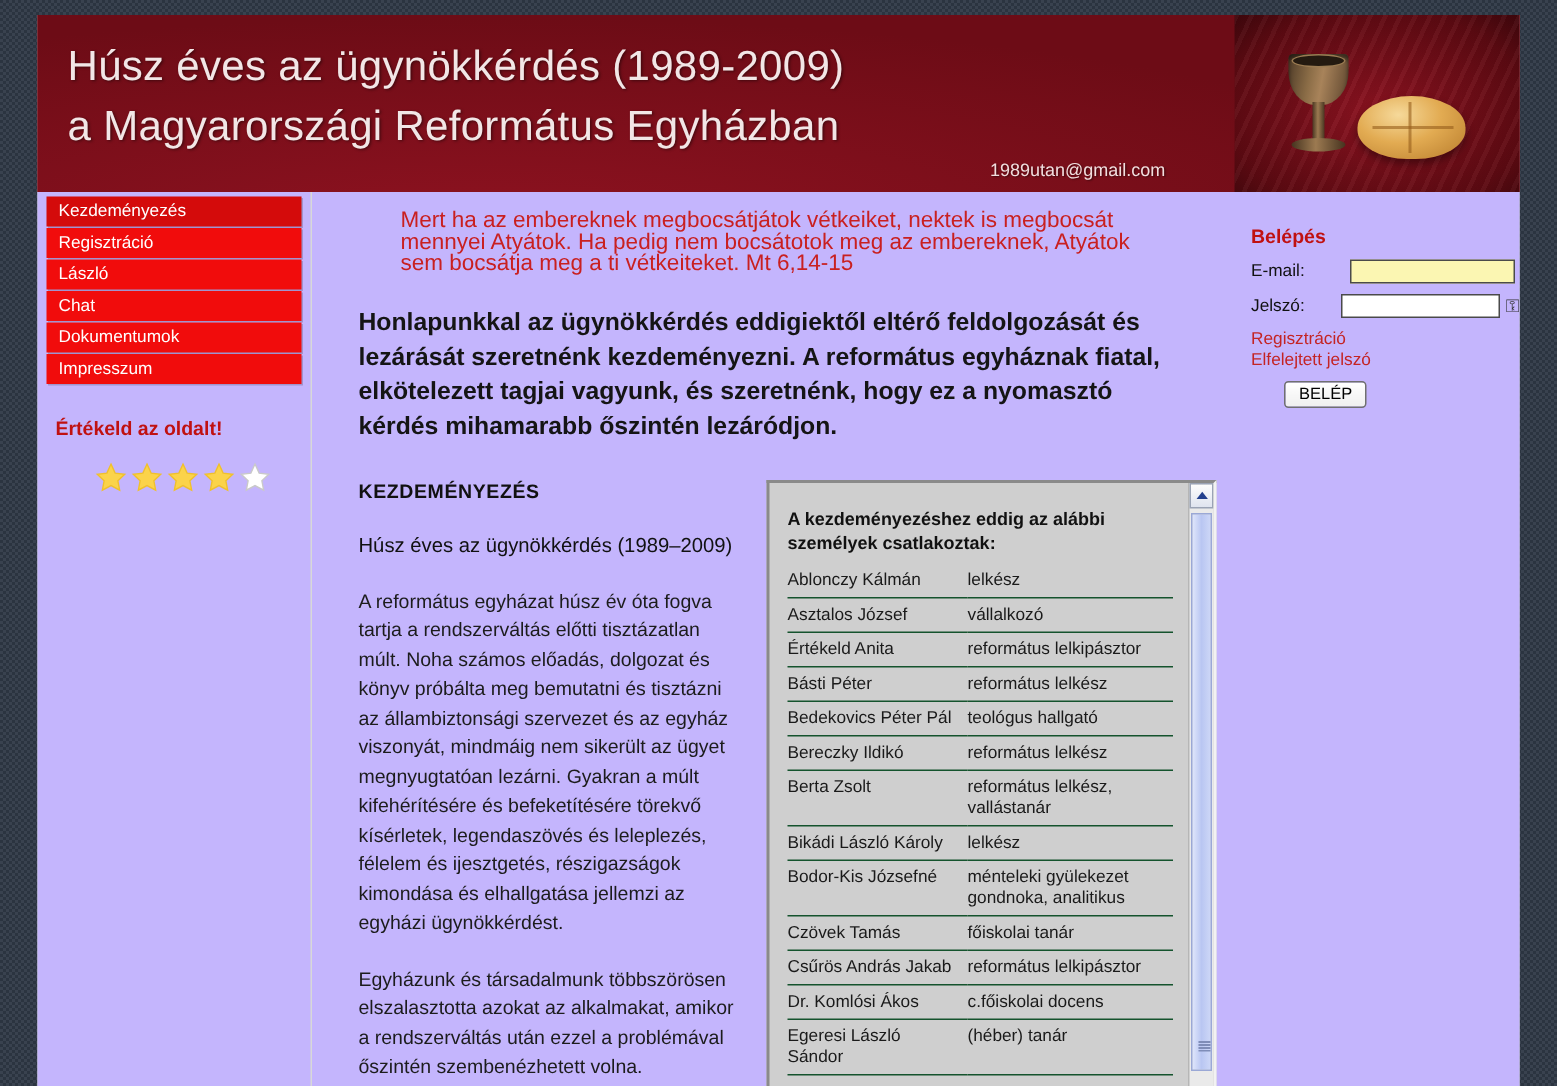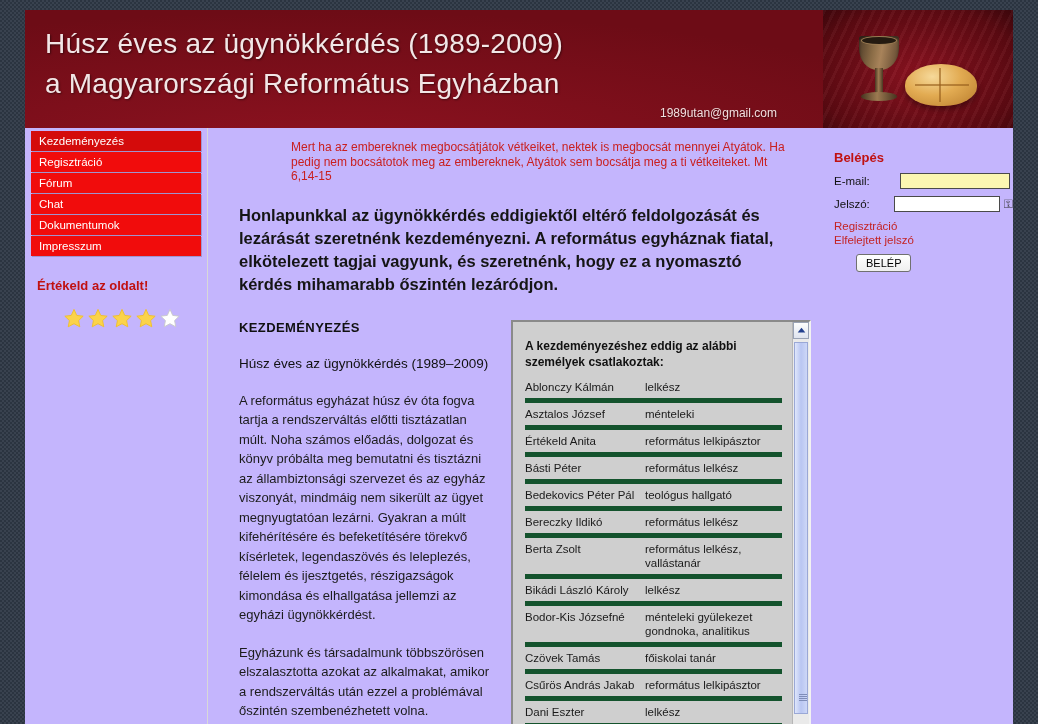"Mert ha az embereknek megbocsátjátok" #bible-quote { font-size: 12px -> 15px; margin: 2px 0 0 52px -> 2px 0 0 28px }
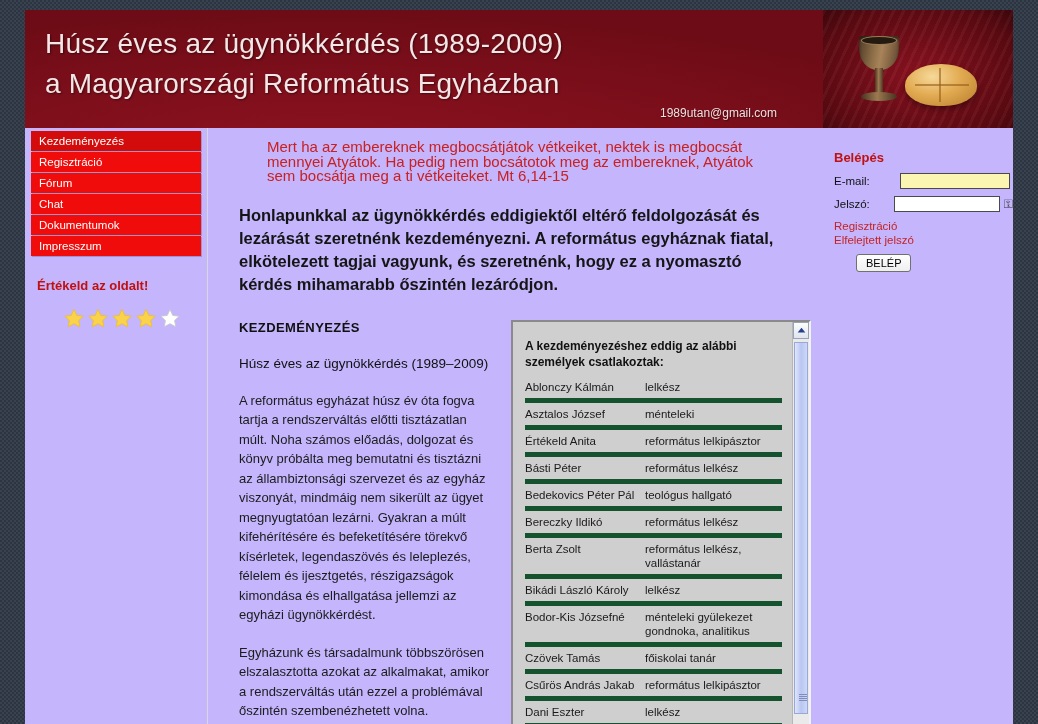"Fórum" a.nav-item { text: Fórum -> László }
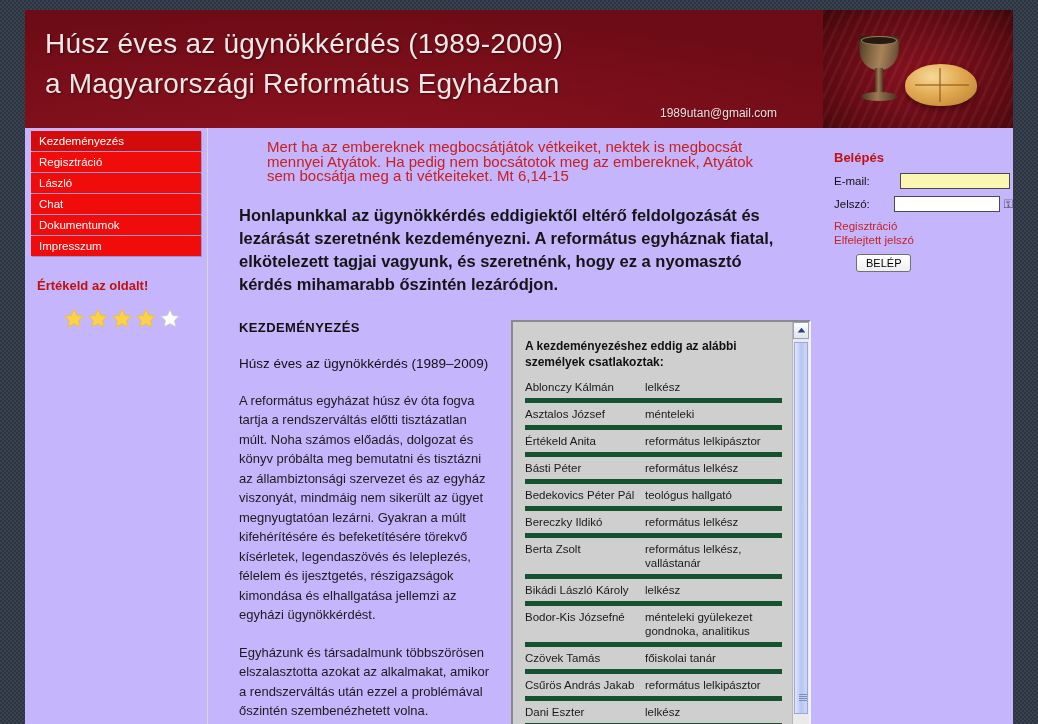"Ablonczy Kálmán" table.names td { border-bottom: 5px solid #14532d -> 1px solid #14532d }
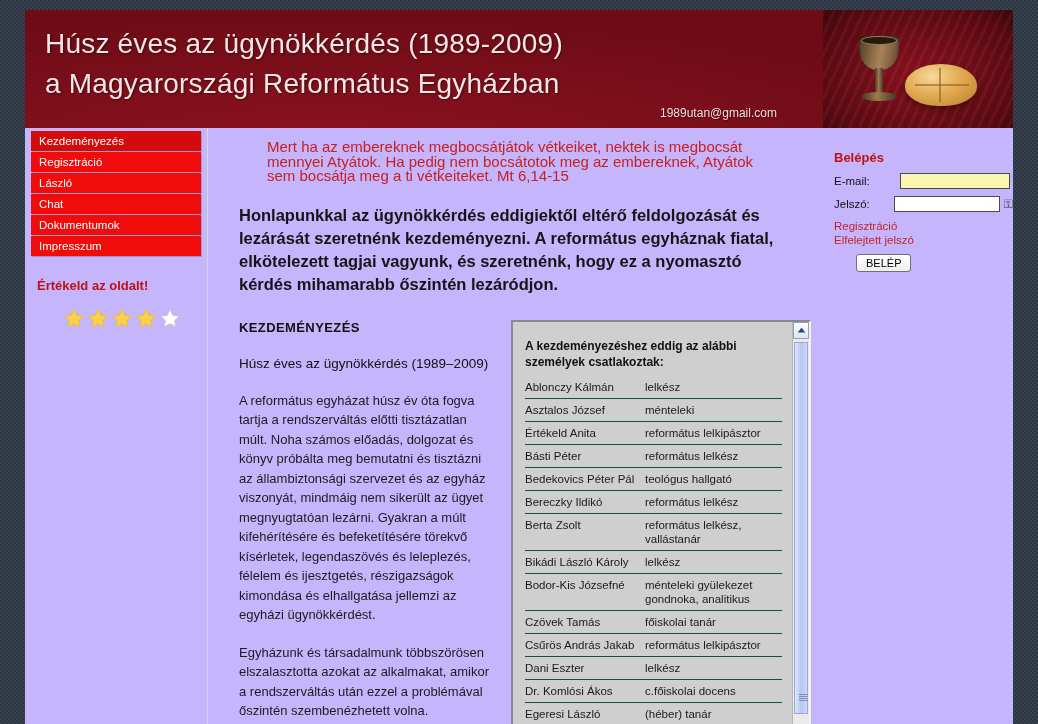"ménteleki" td { text: ménteleki -> vállalkozó }
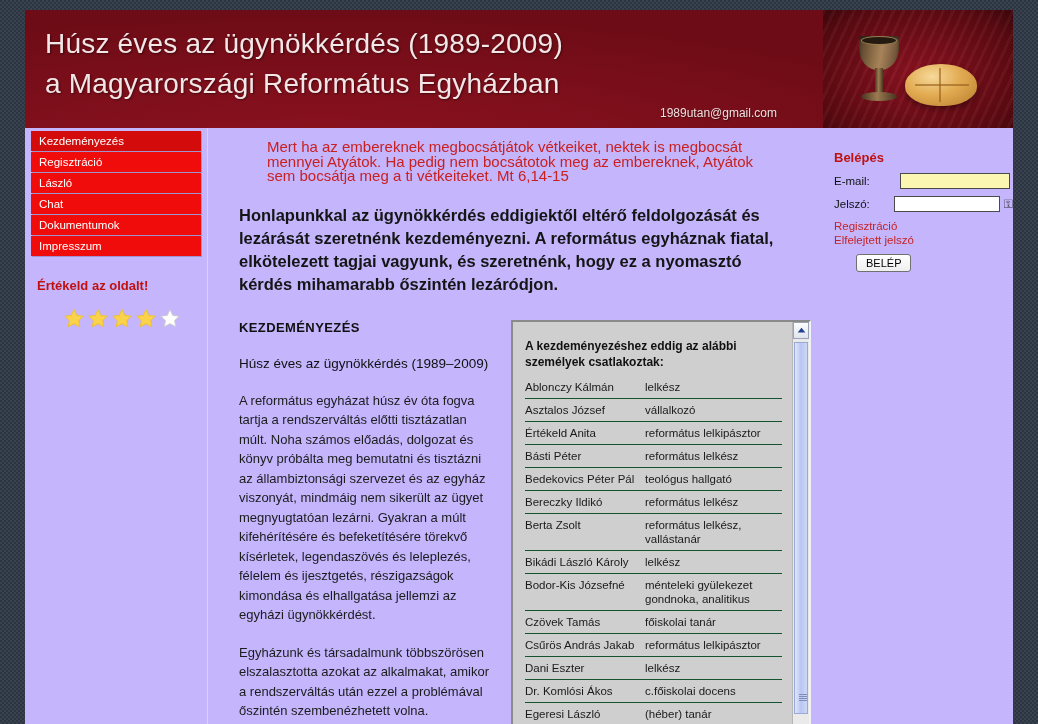"Dani Eszter" tr { html: <tr> <td>Dani Eszter</td> <td>lelkész</td> </tr> -> none }
